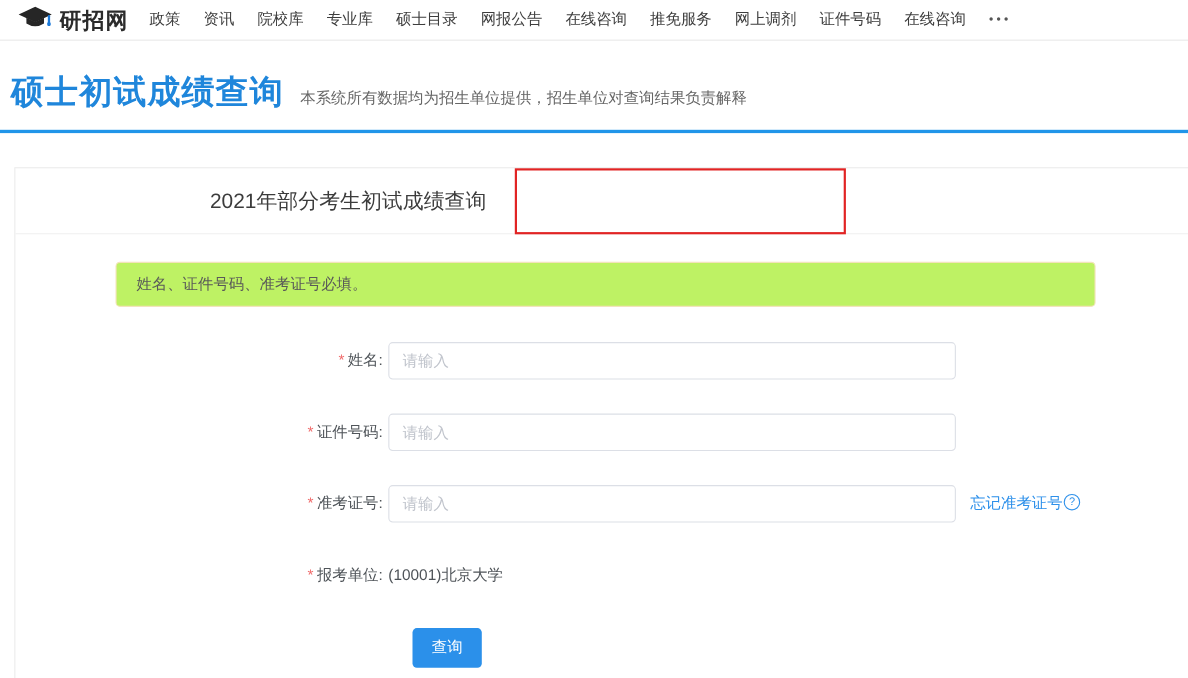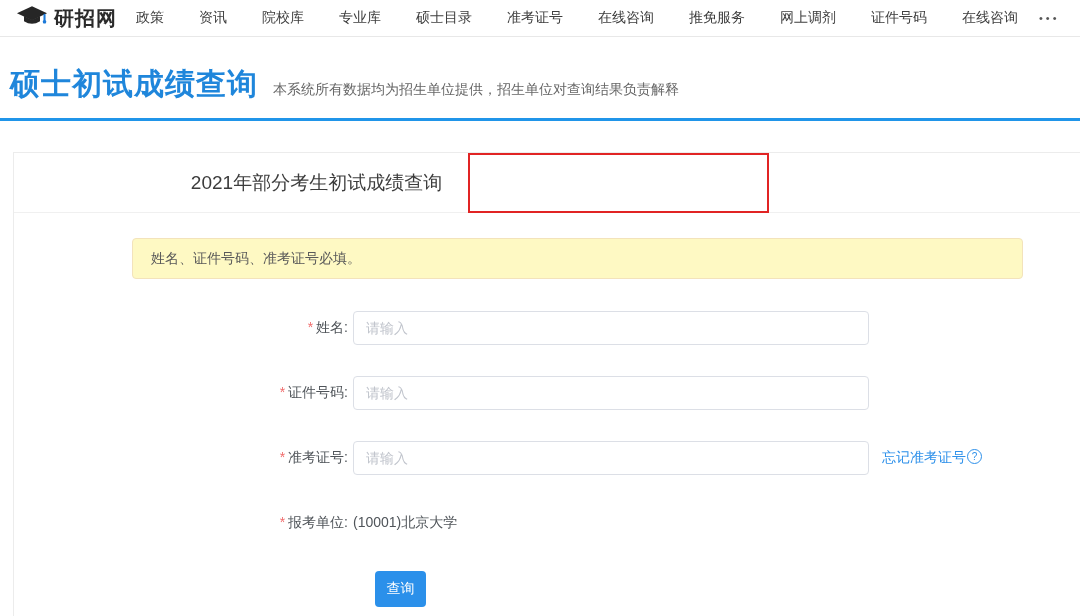"政策" .nav-items { gap: 35px -> 21px }
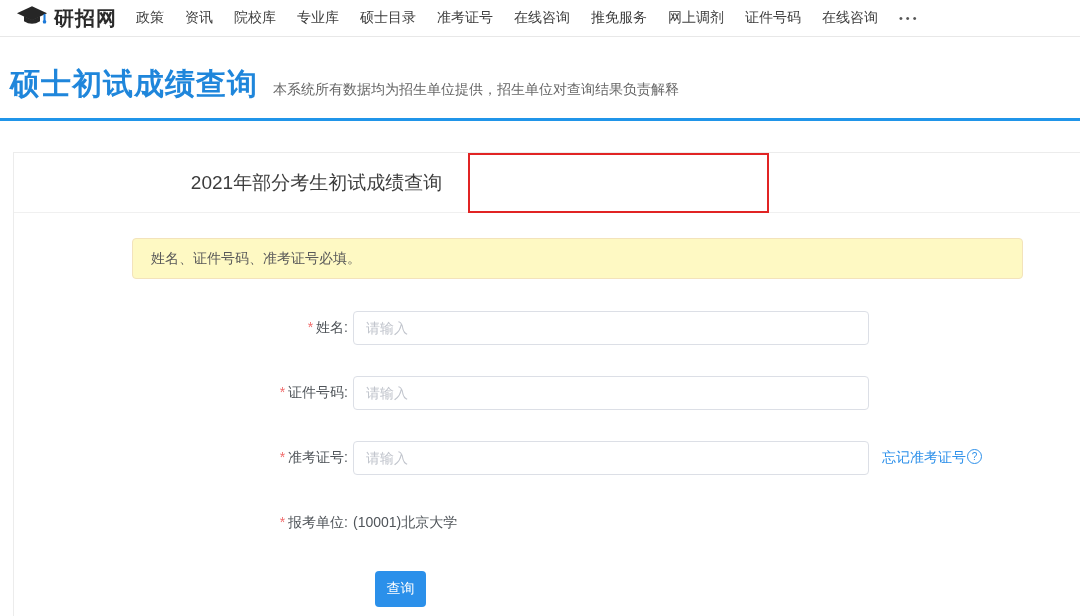"准考证号" li { text: 准考证号 -> 网报公告 }
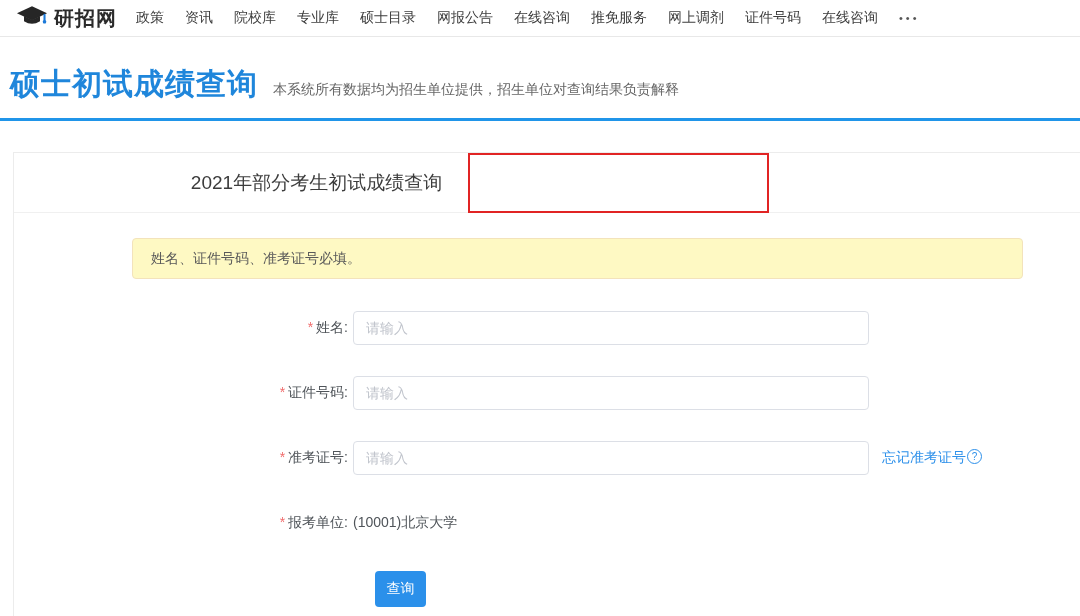"姓名、证件号码、准考证号必填。" .notice { background: #fef9c3 -> #bef264; margin-left: 118px -> 91px }
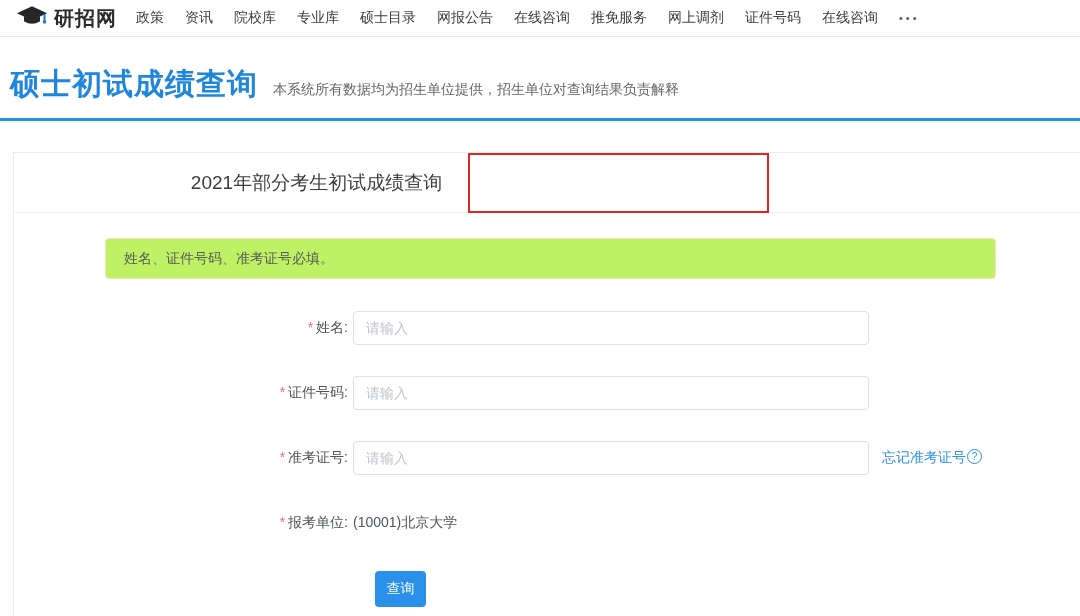"查询" .query-btn { width: 51px -> 63px }
